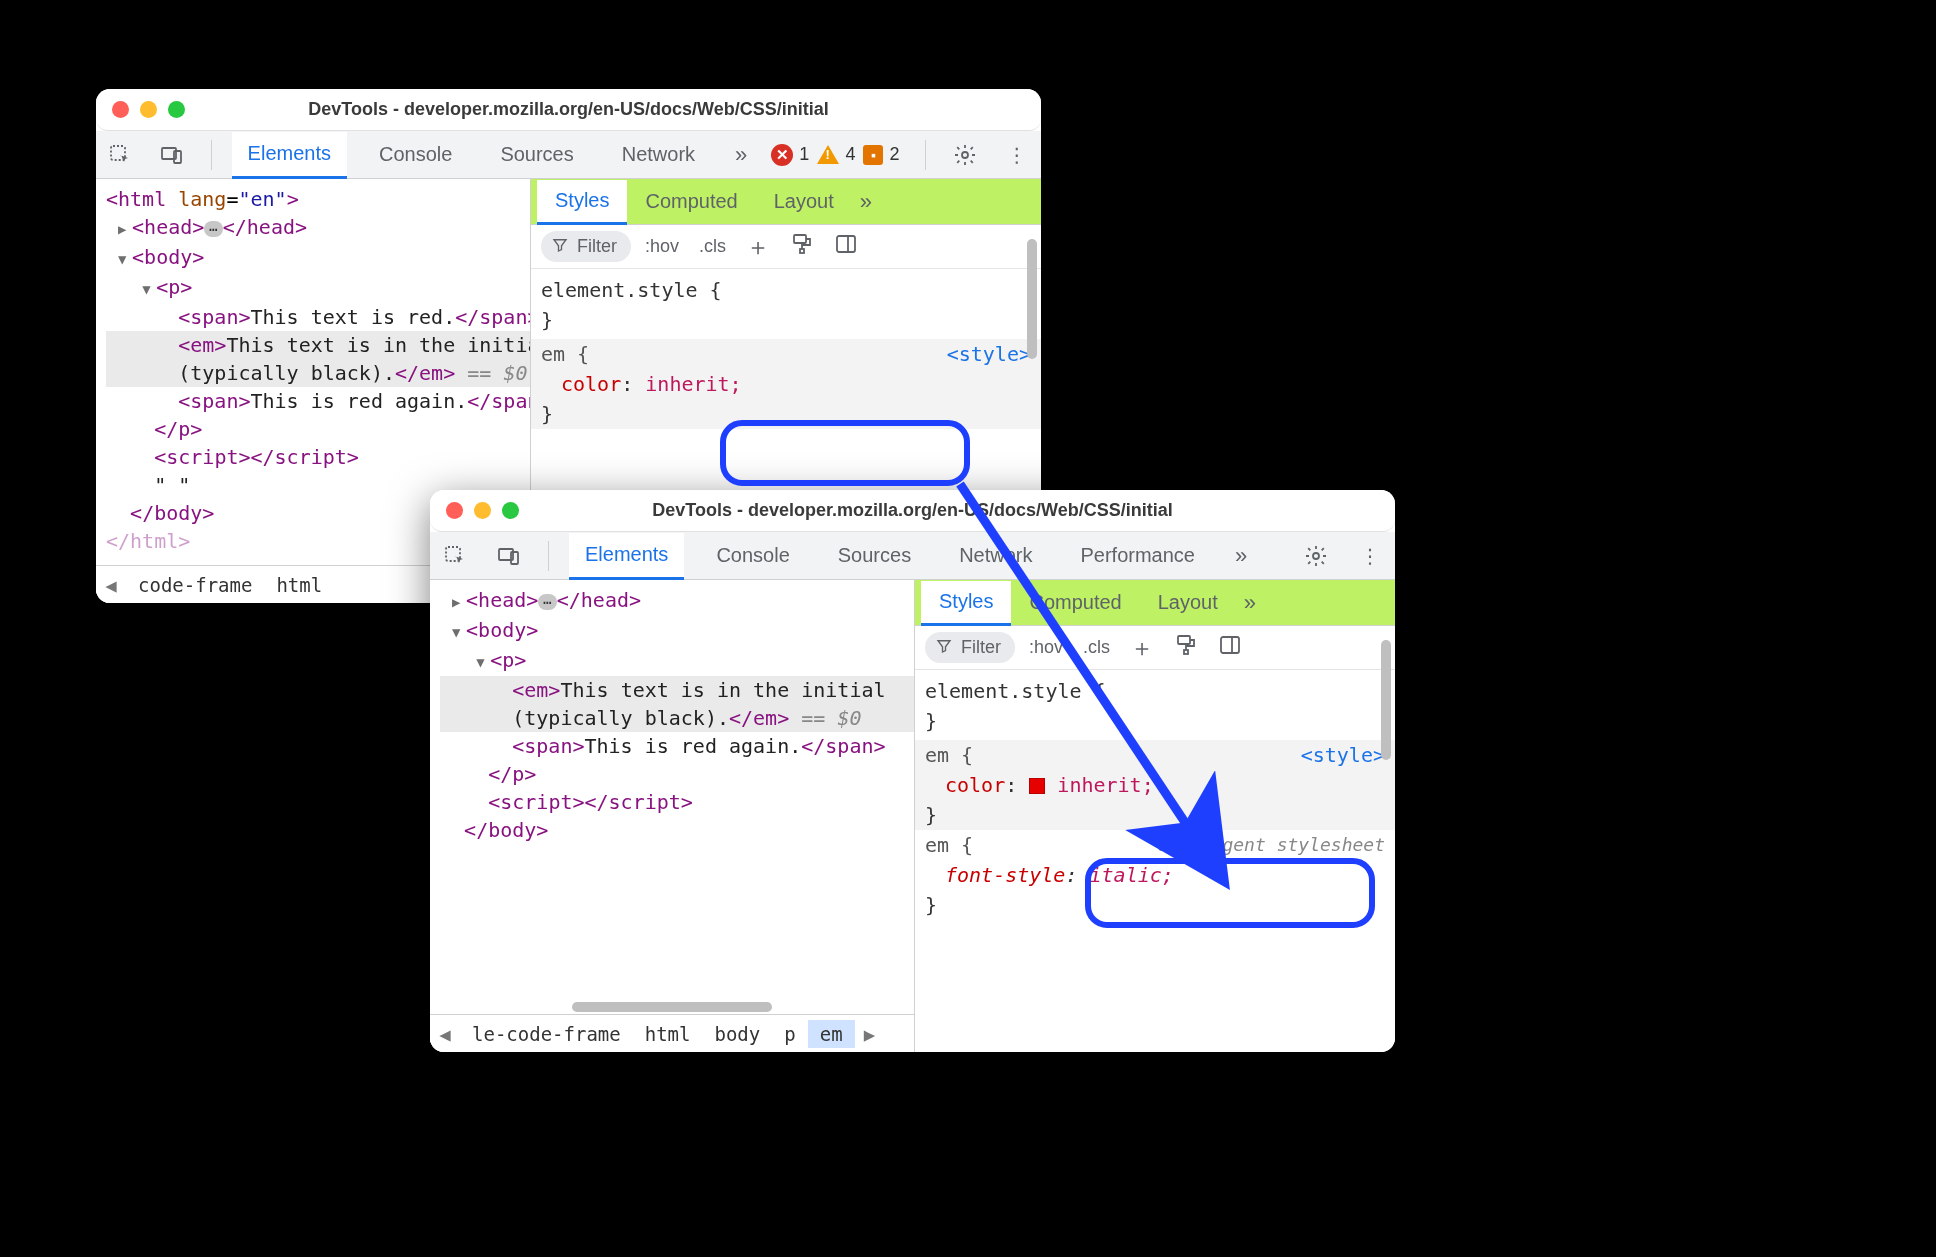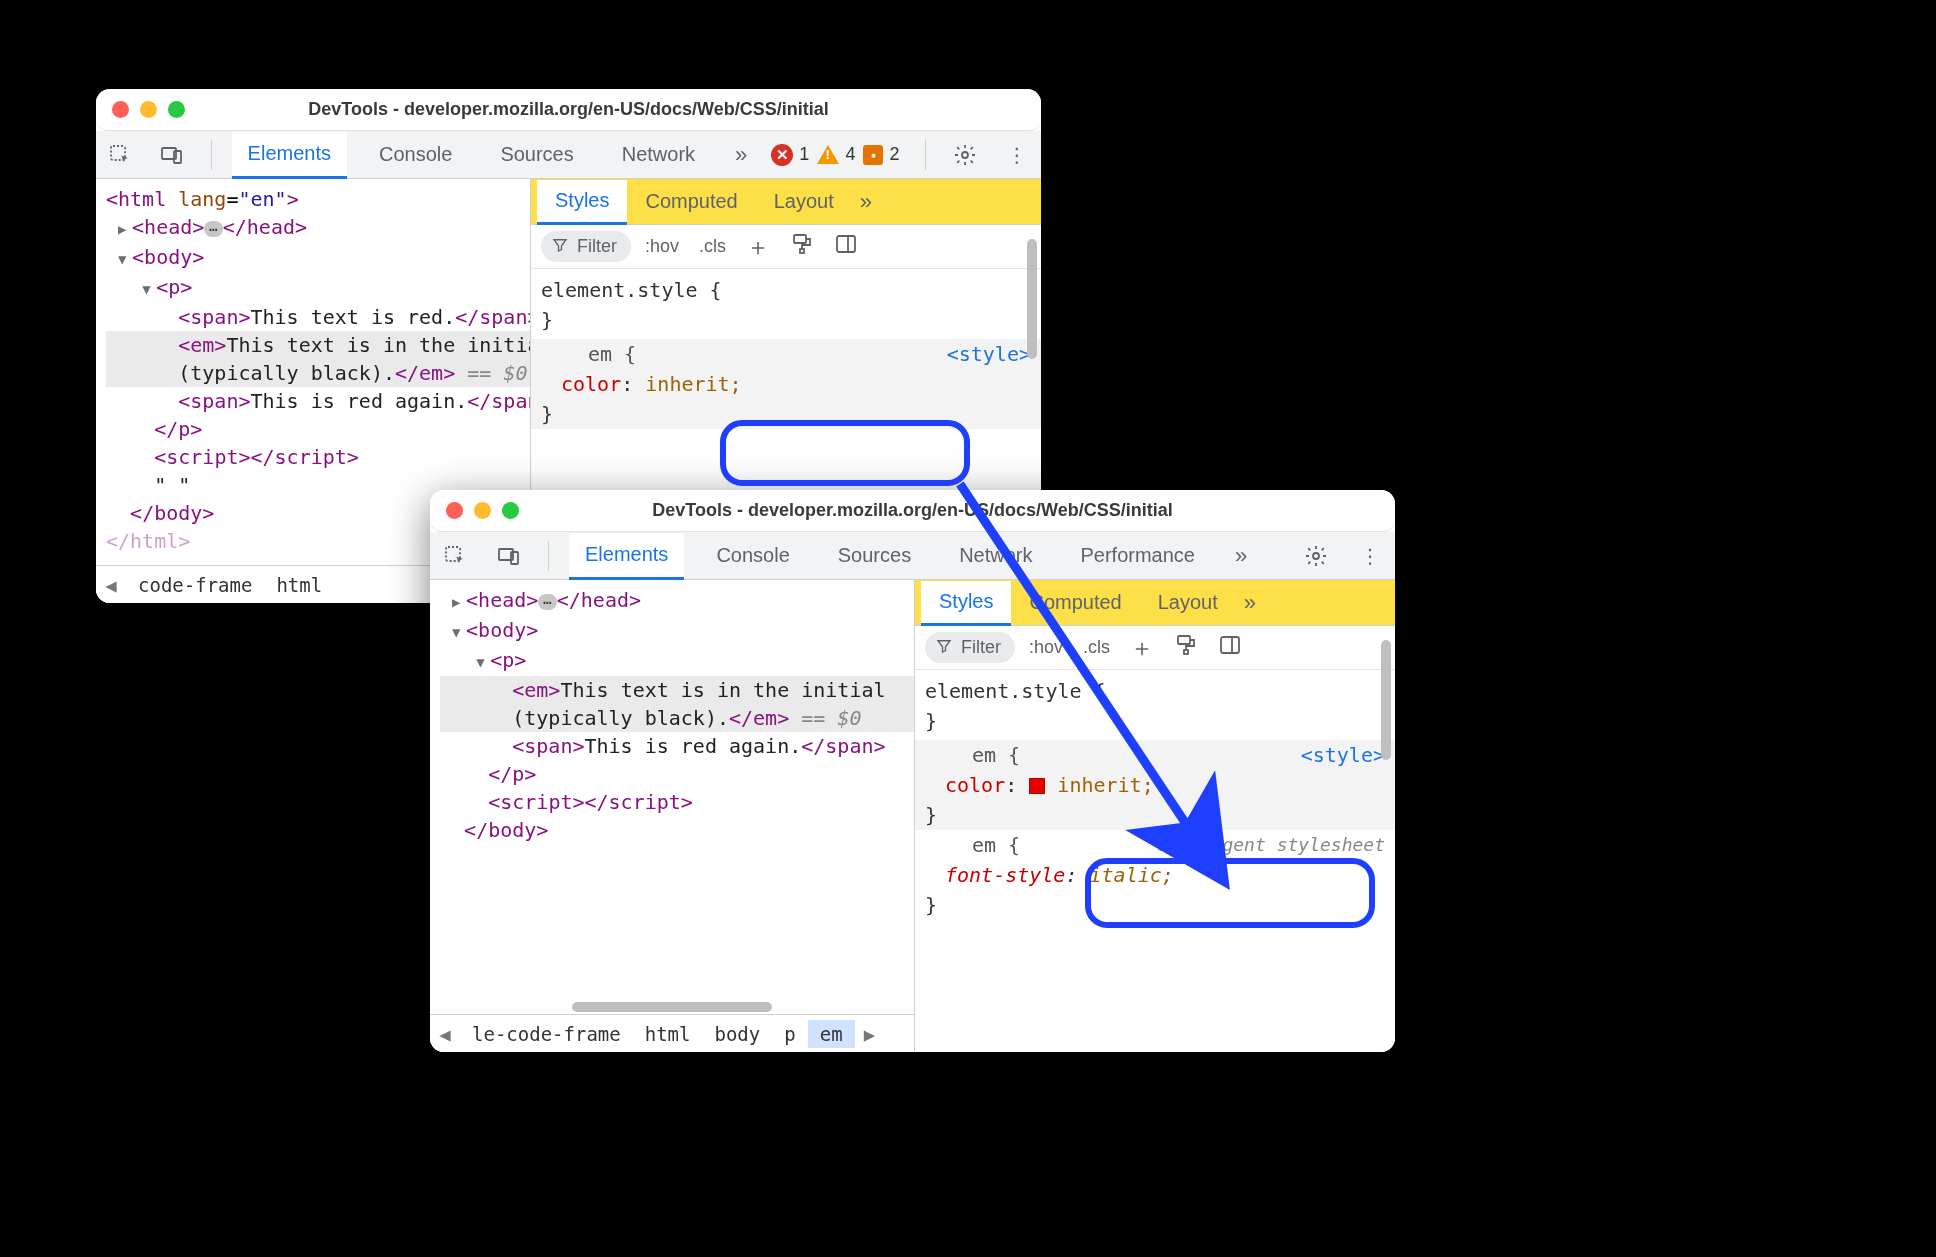"Styles" .styles-tabs { background: #fde047 -> #bef264 }
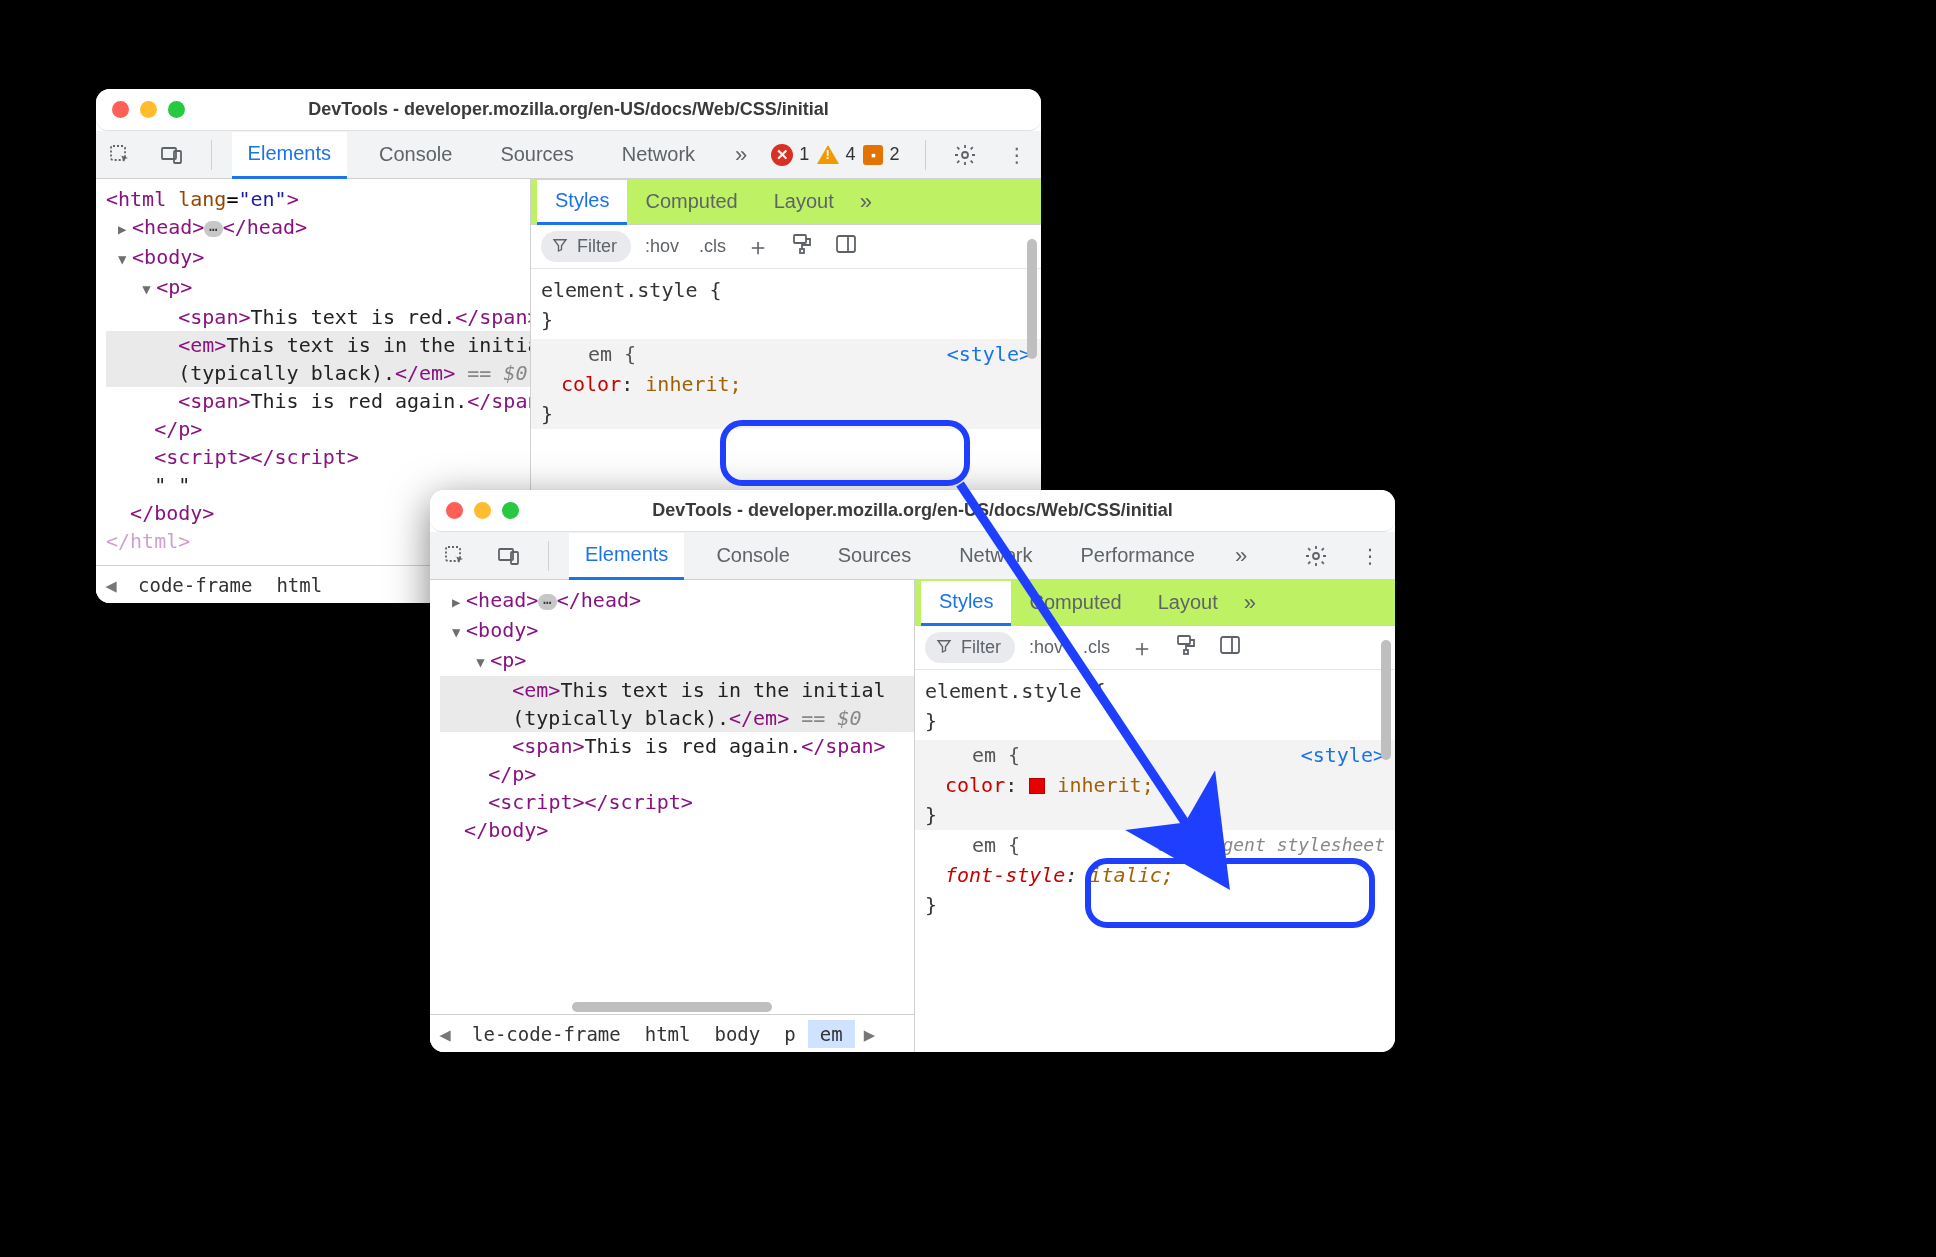"em {" .selector { margin-left: 47px -> none }
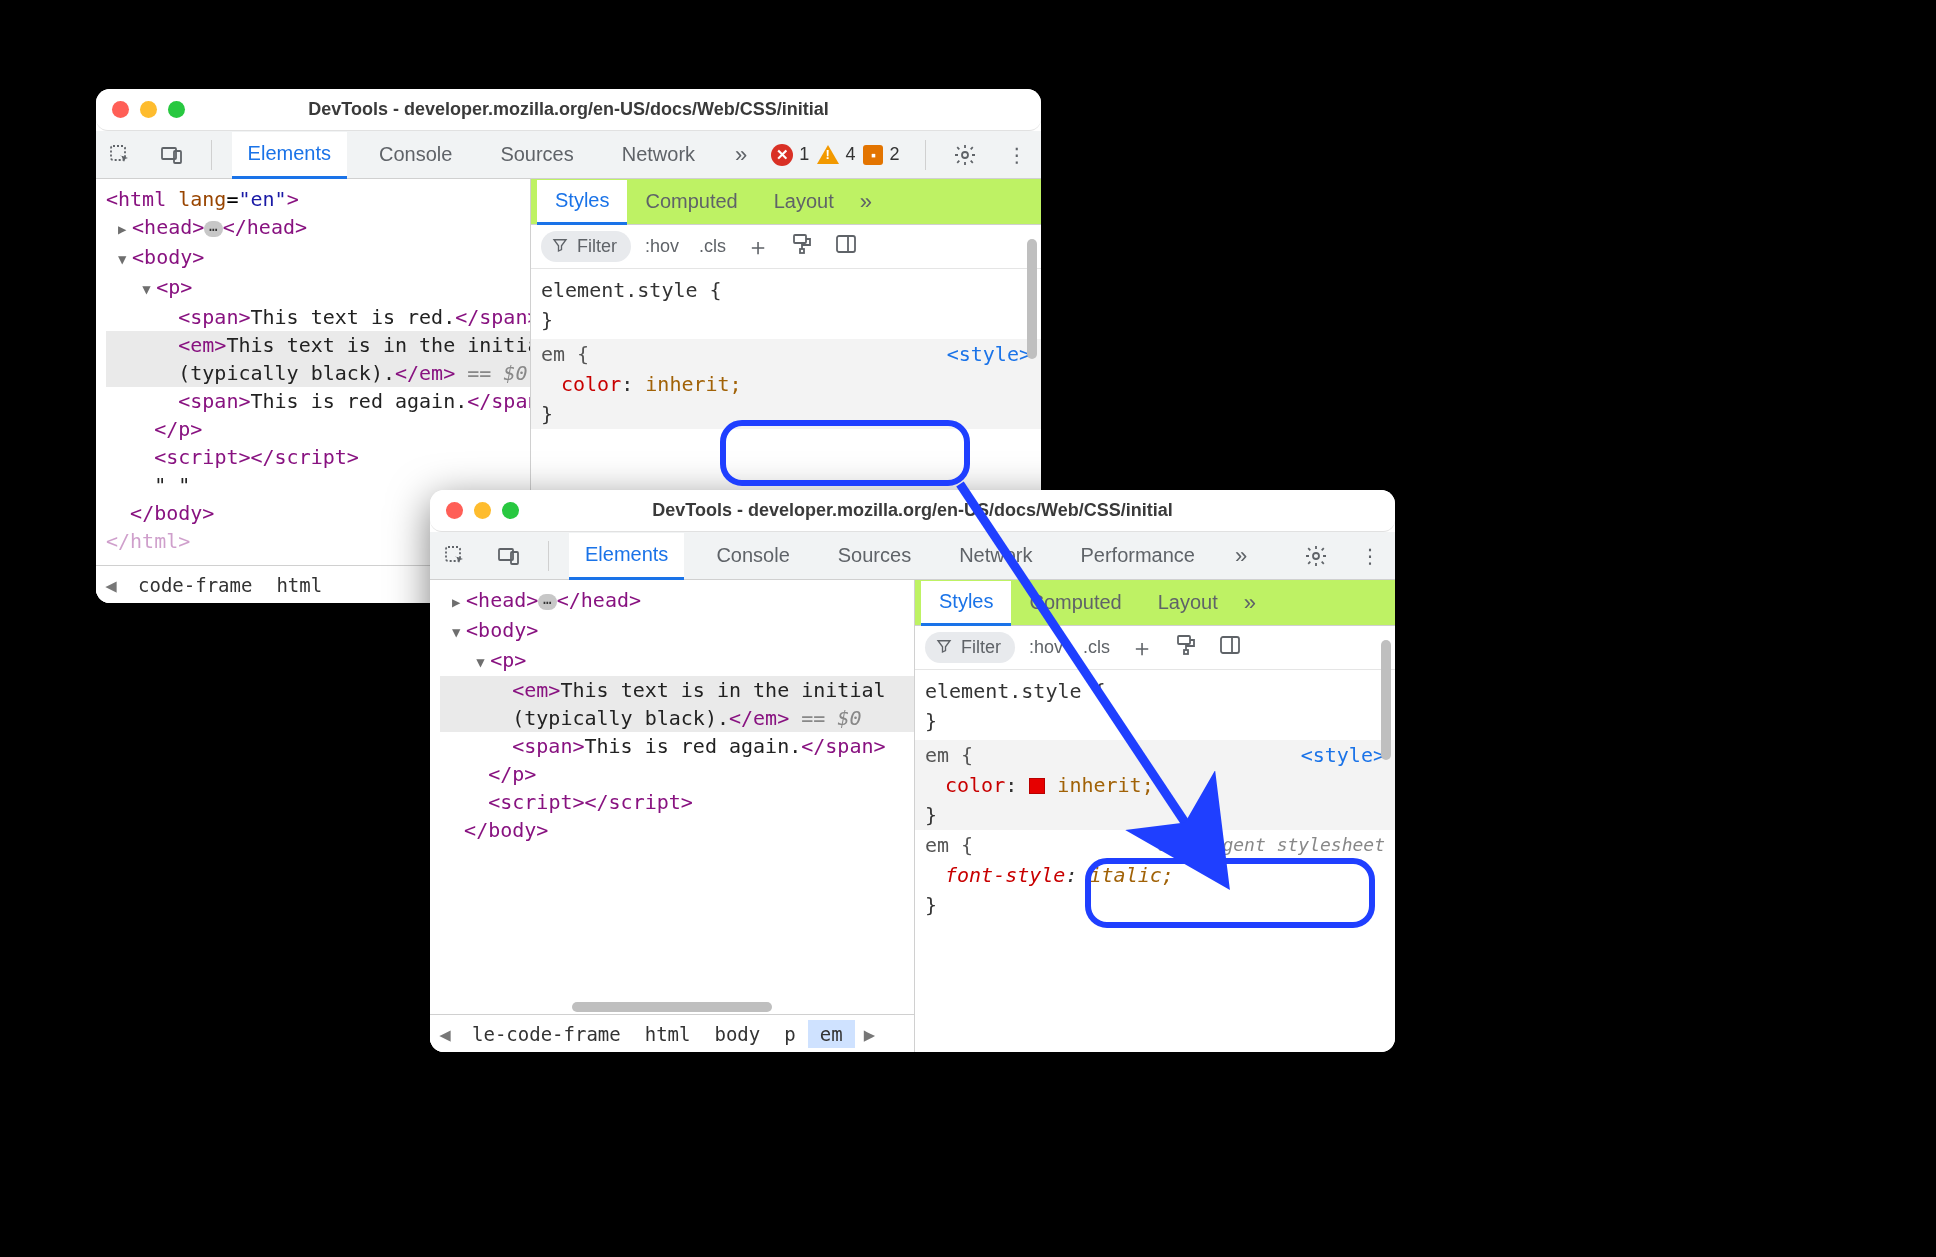"inherit;" .prop-value { color: #a16207 -> #be185d }
